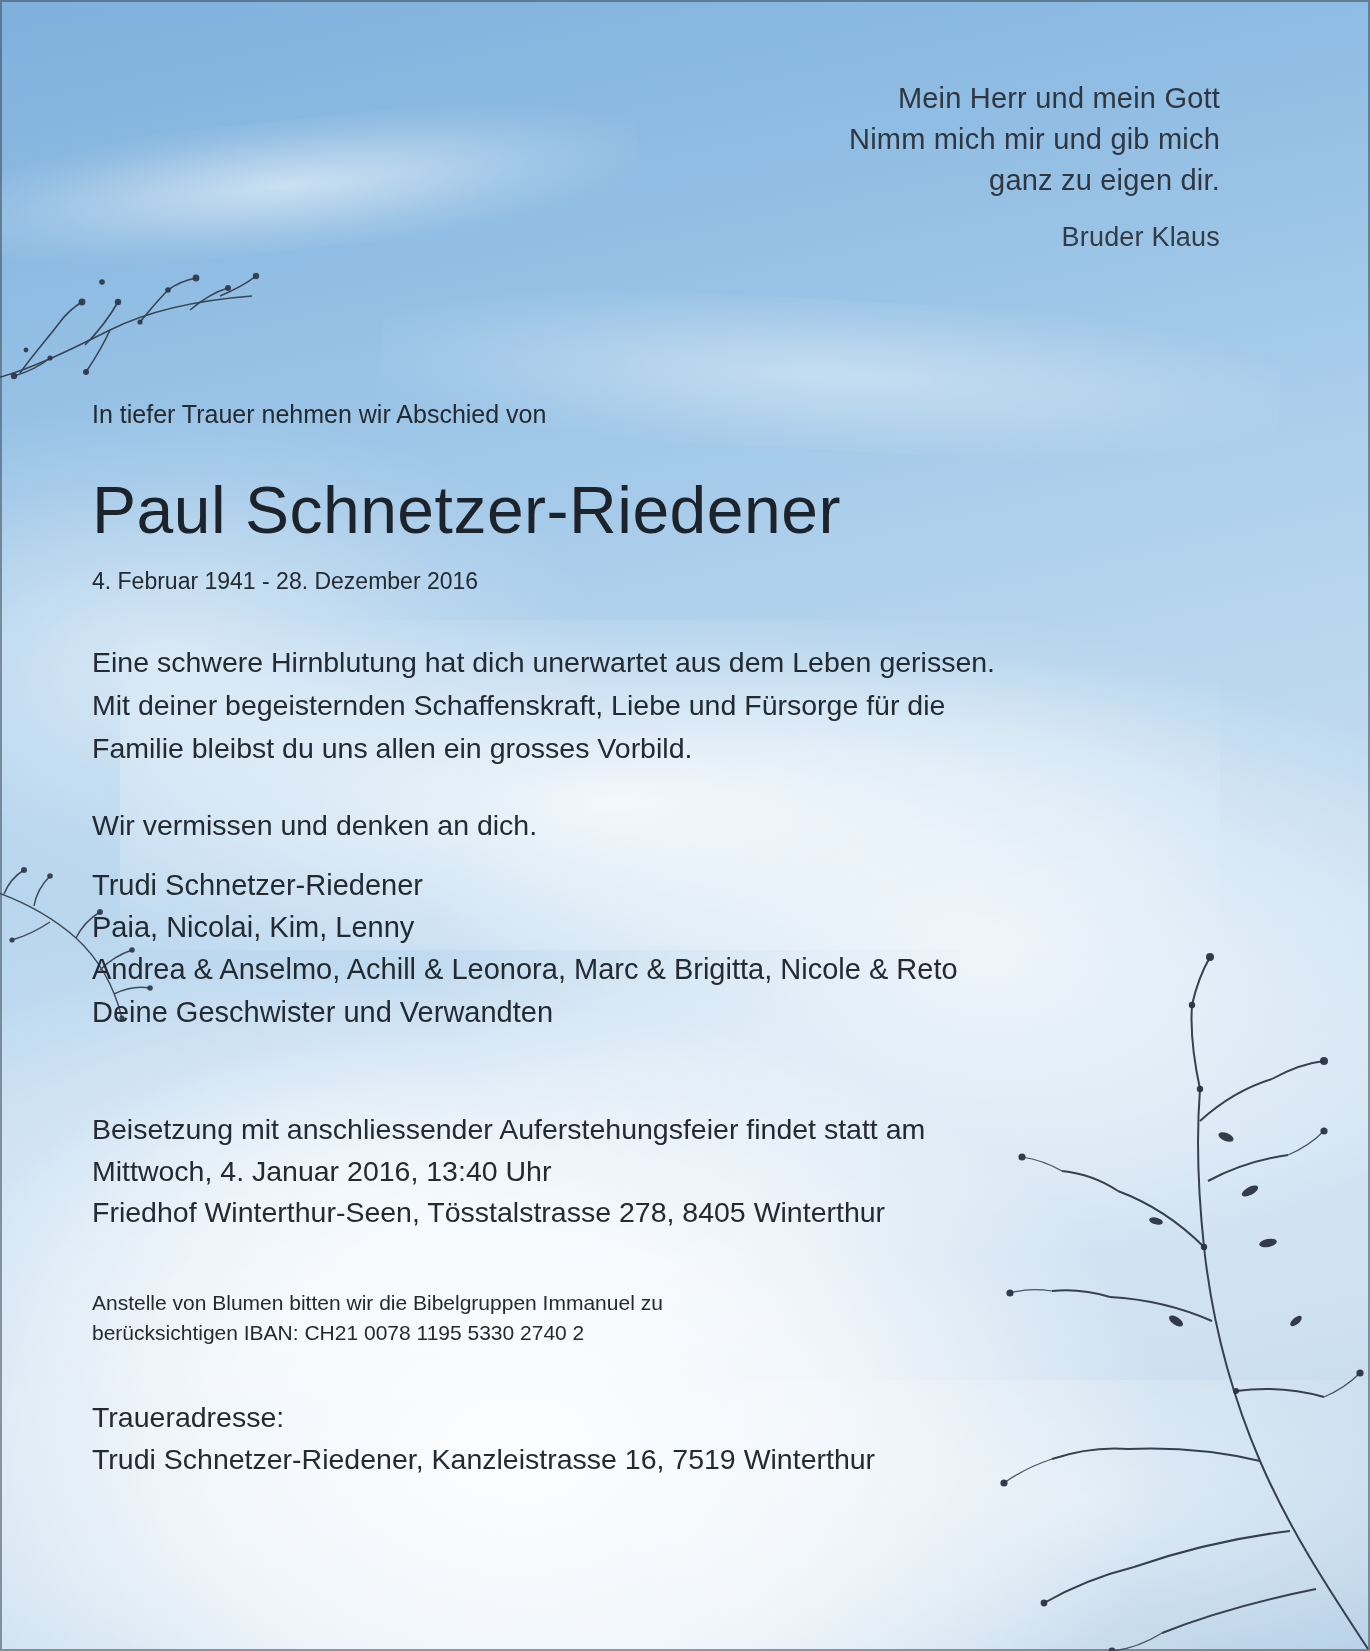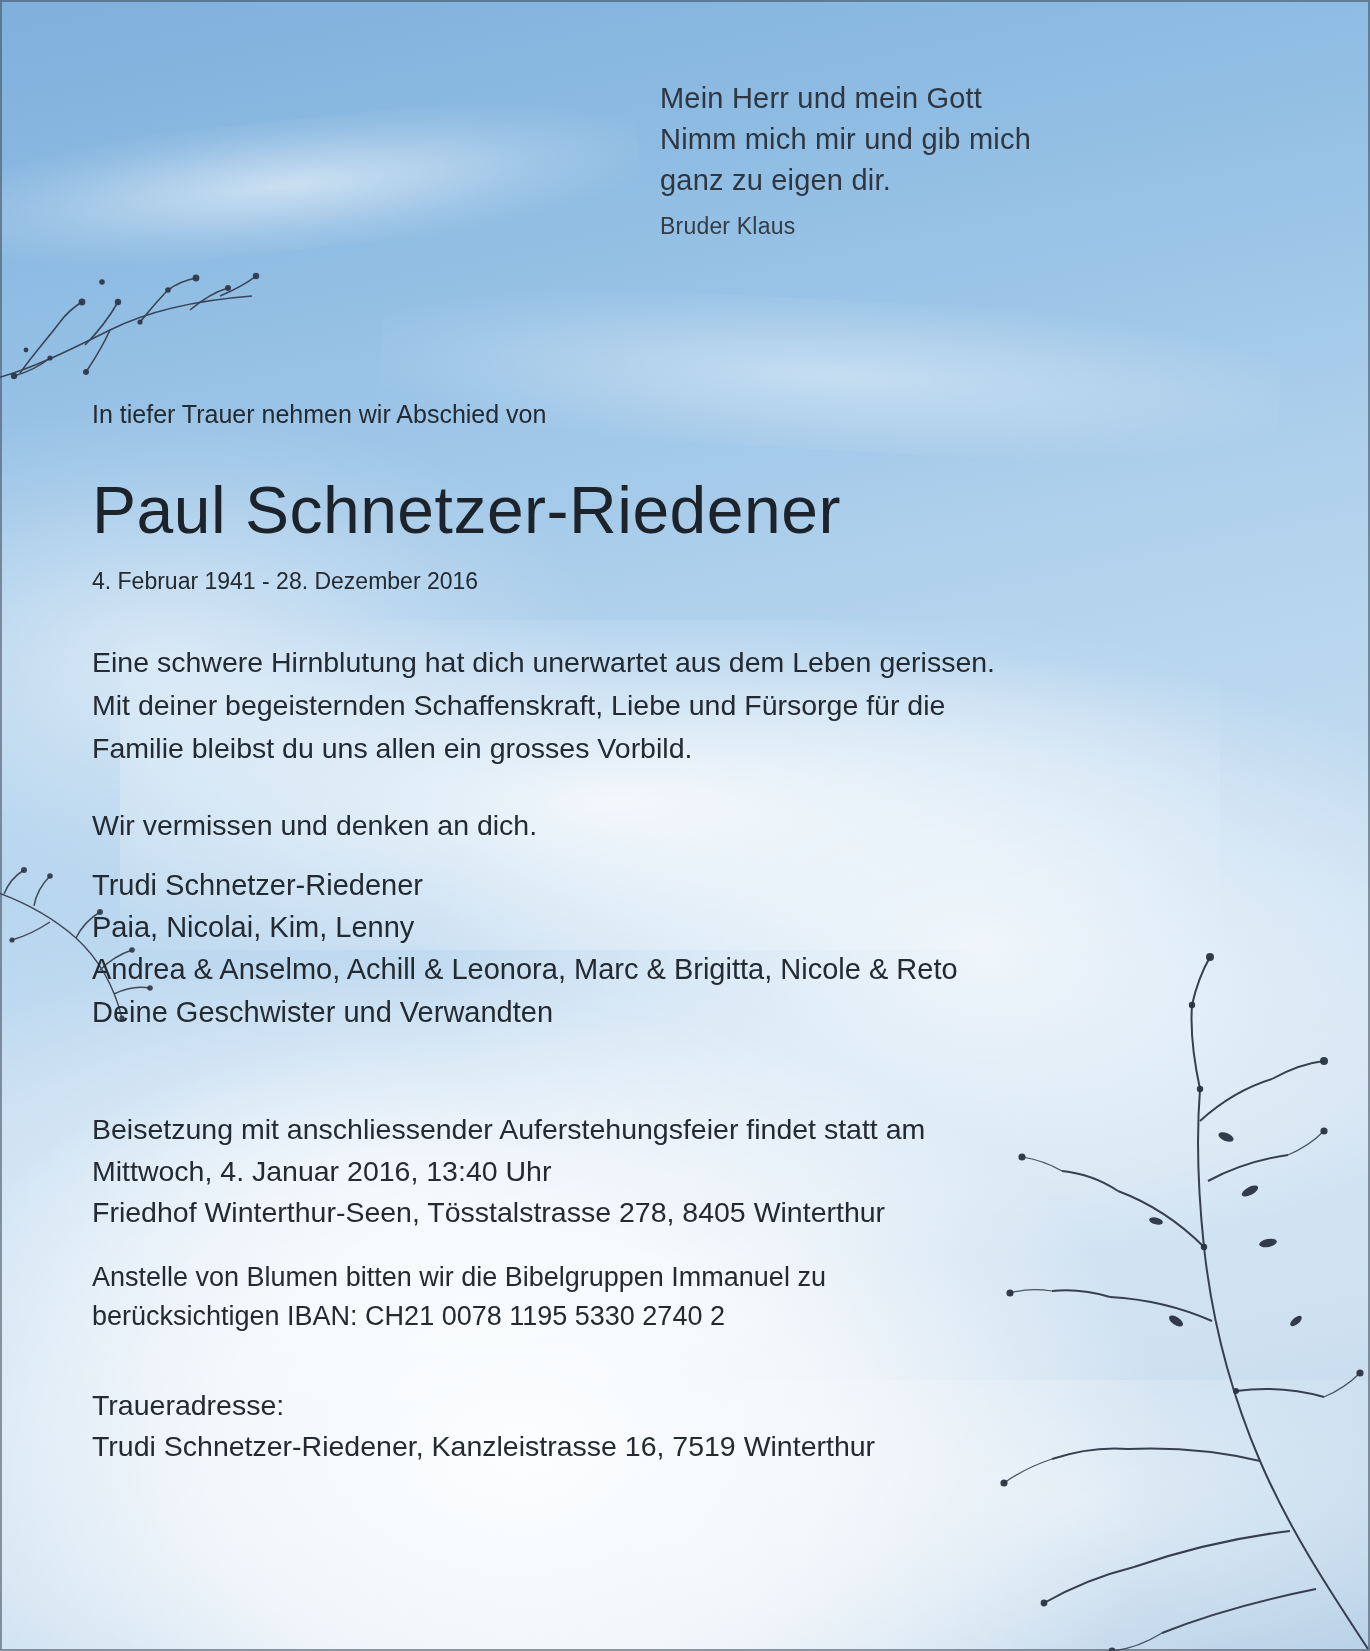"Mein Herr und mein Gott" .quote { text-align: none -> right }
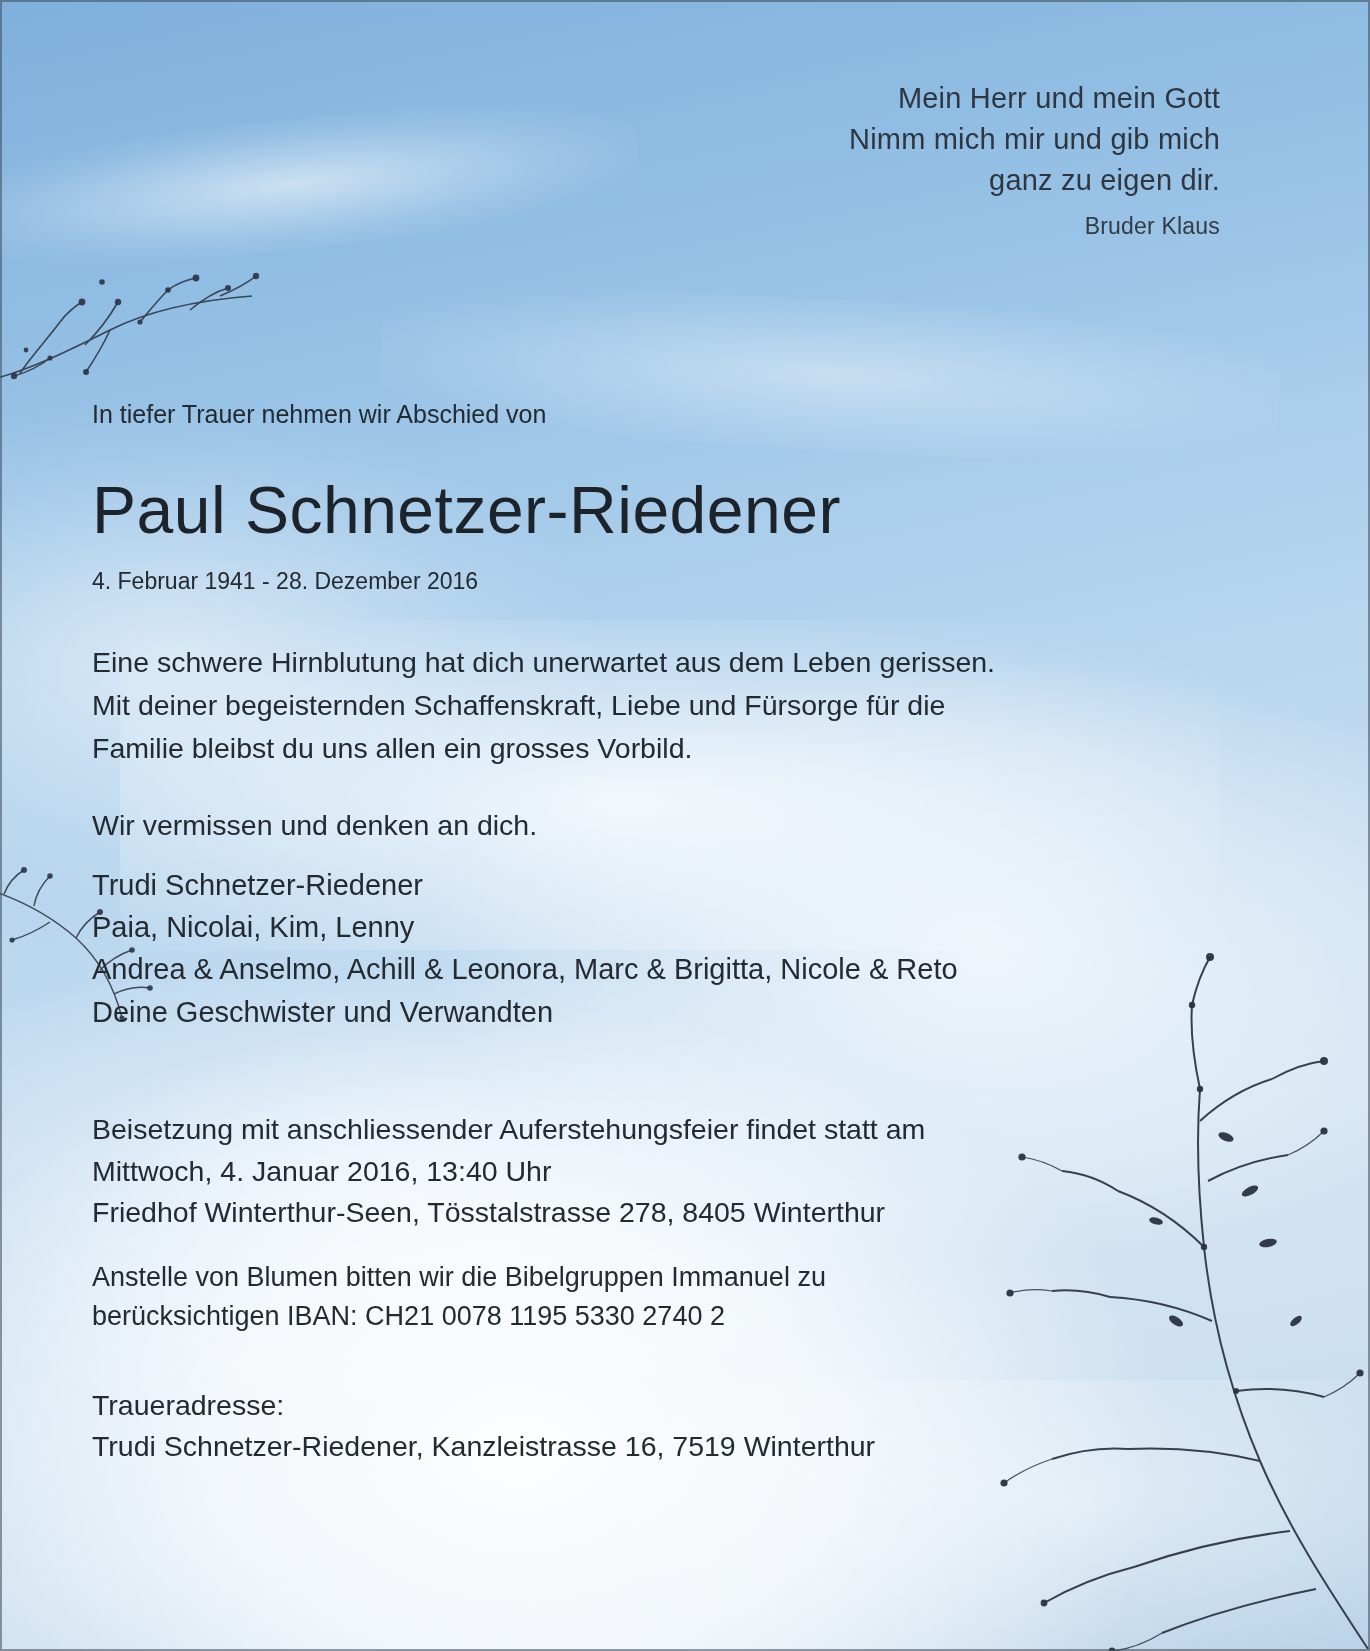"Bruder Klaus" .quote-attr { font-size: 23px -> 27px; margin-top: 8px -> 16px }
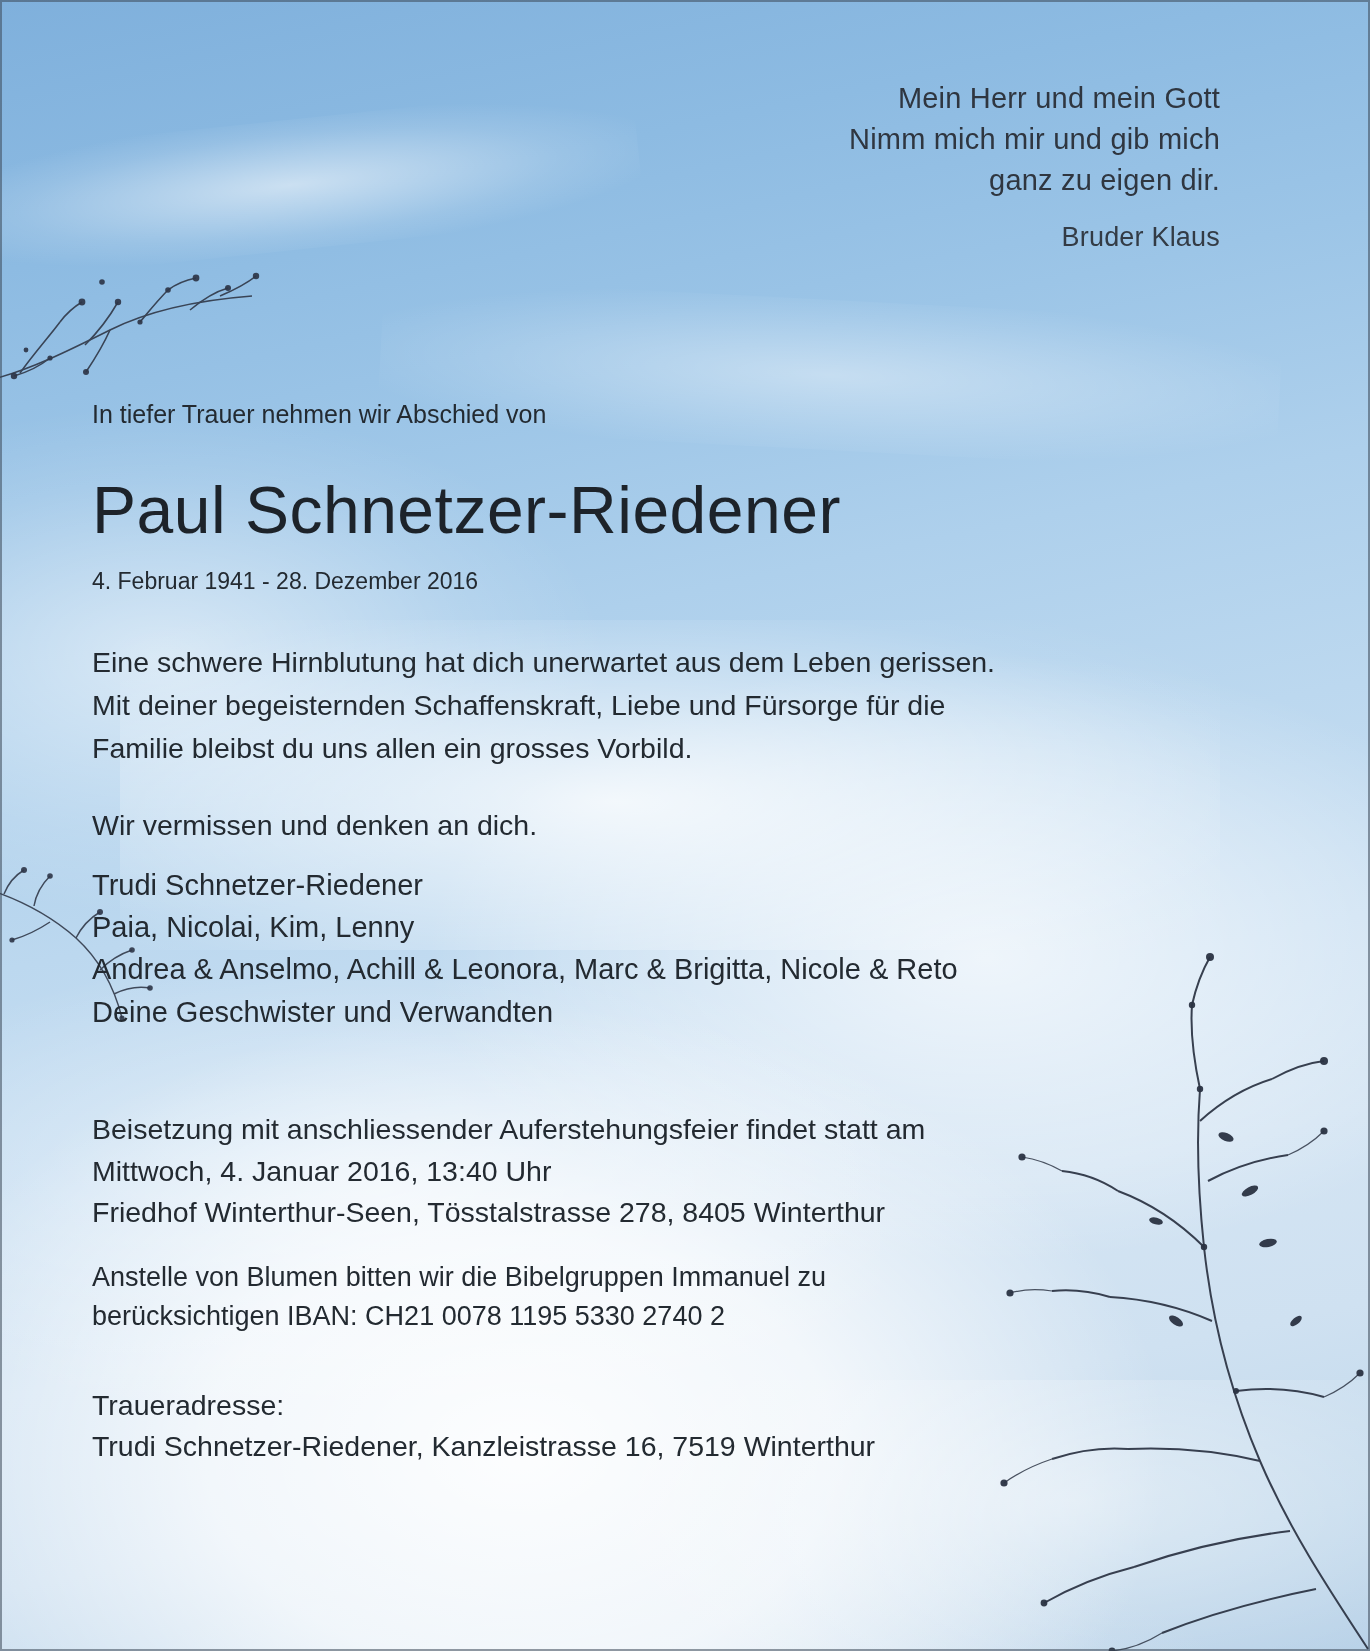"Anstelle von Blumen bitten wir" .donation { font-size: 27px -> 21px; margin-top: 24px -> 54px }
